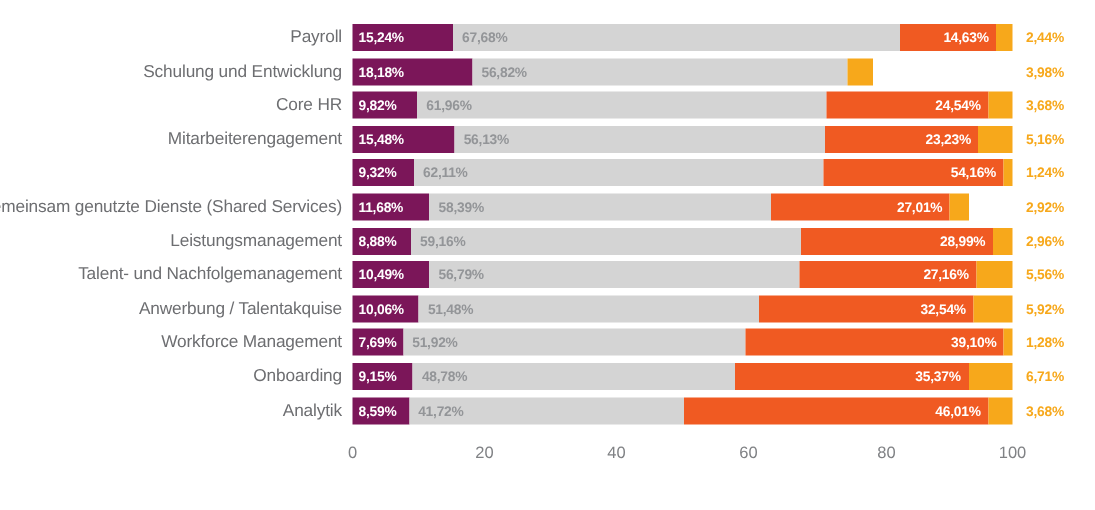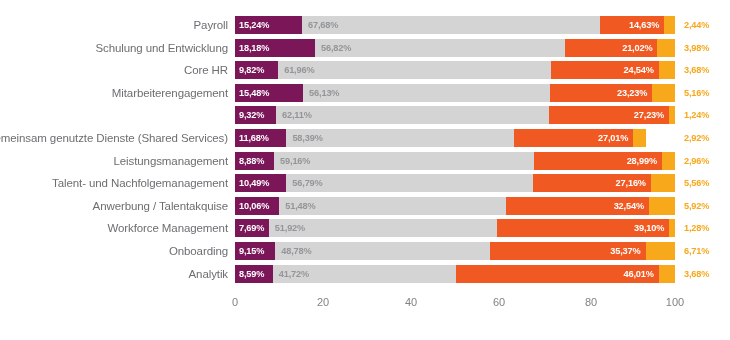"21,02%" div.seg { html: <div> <span>21,02%</span> </div> -> none }
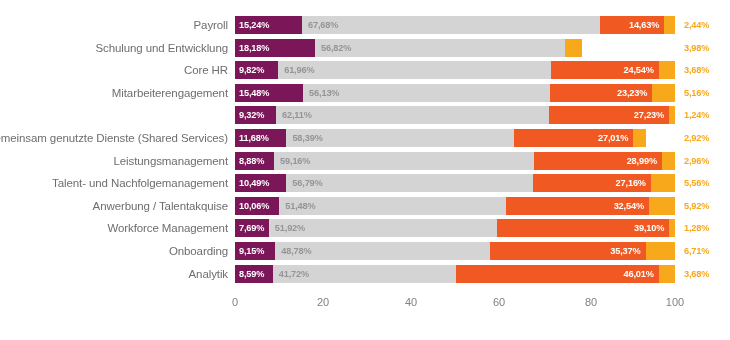"27,23%" span.seg-val { text: 27,23% -> 54,16% }
